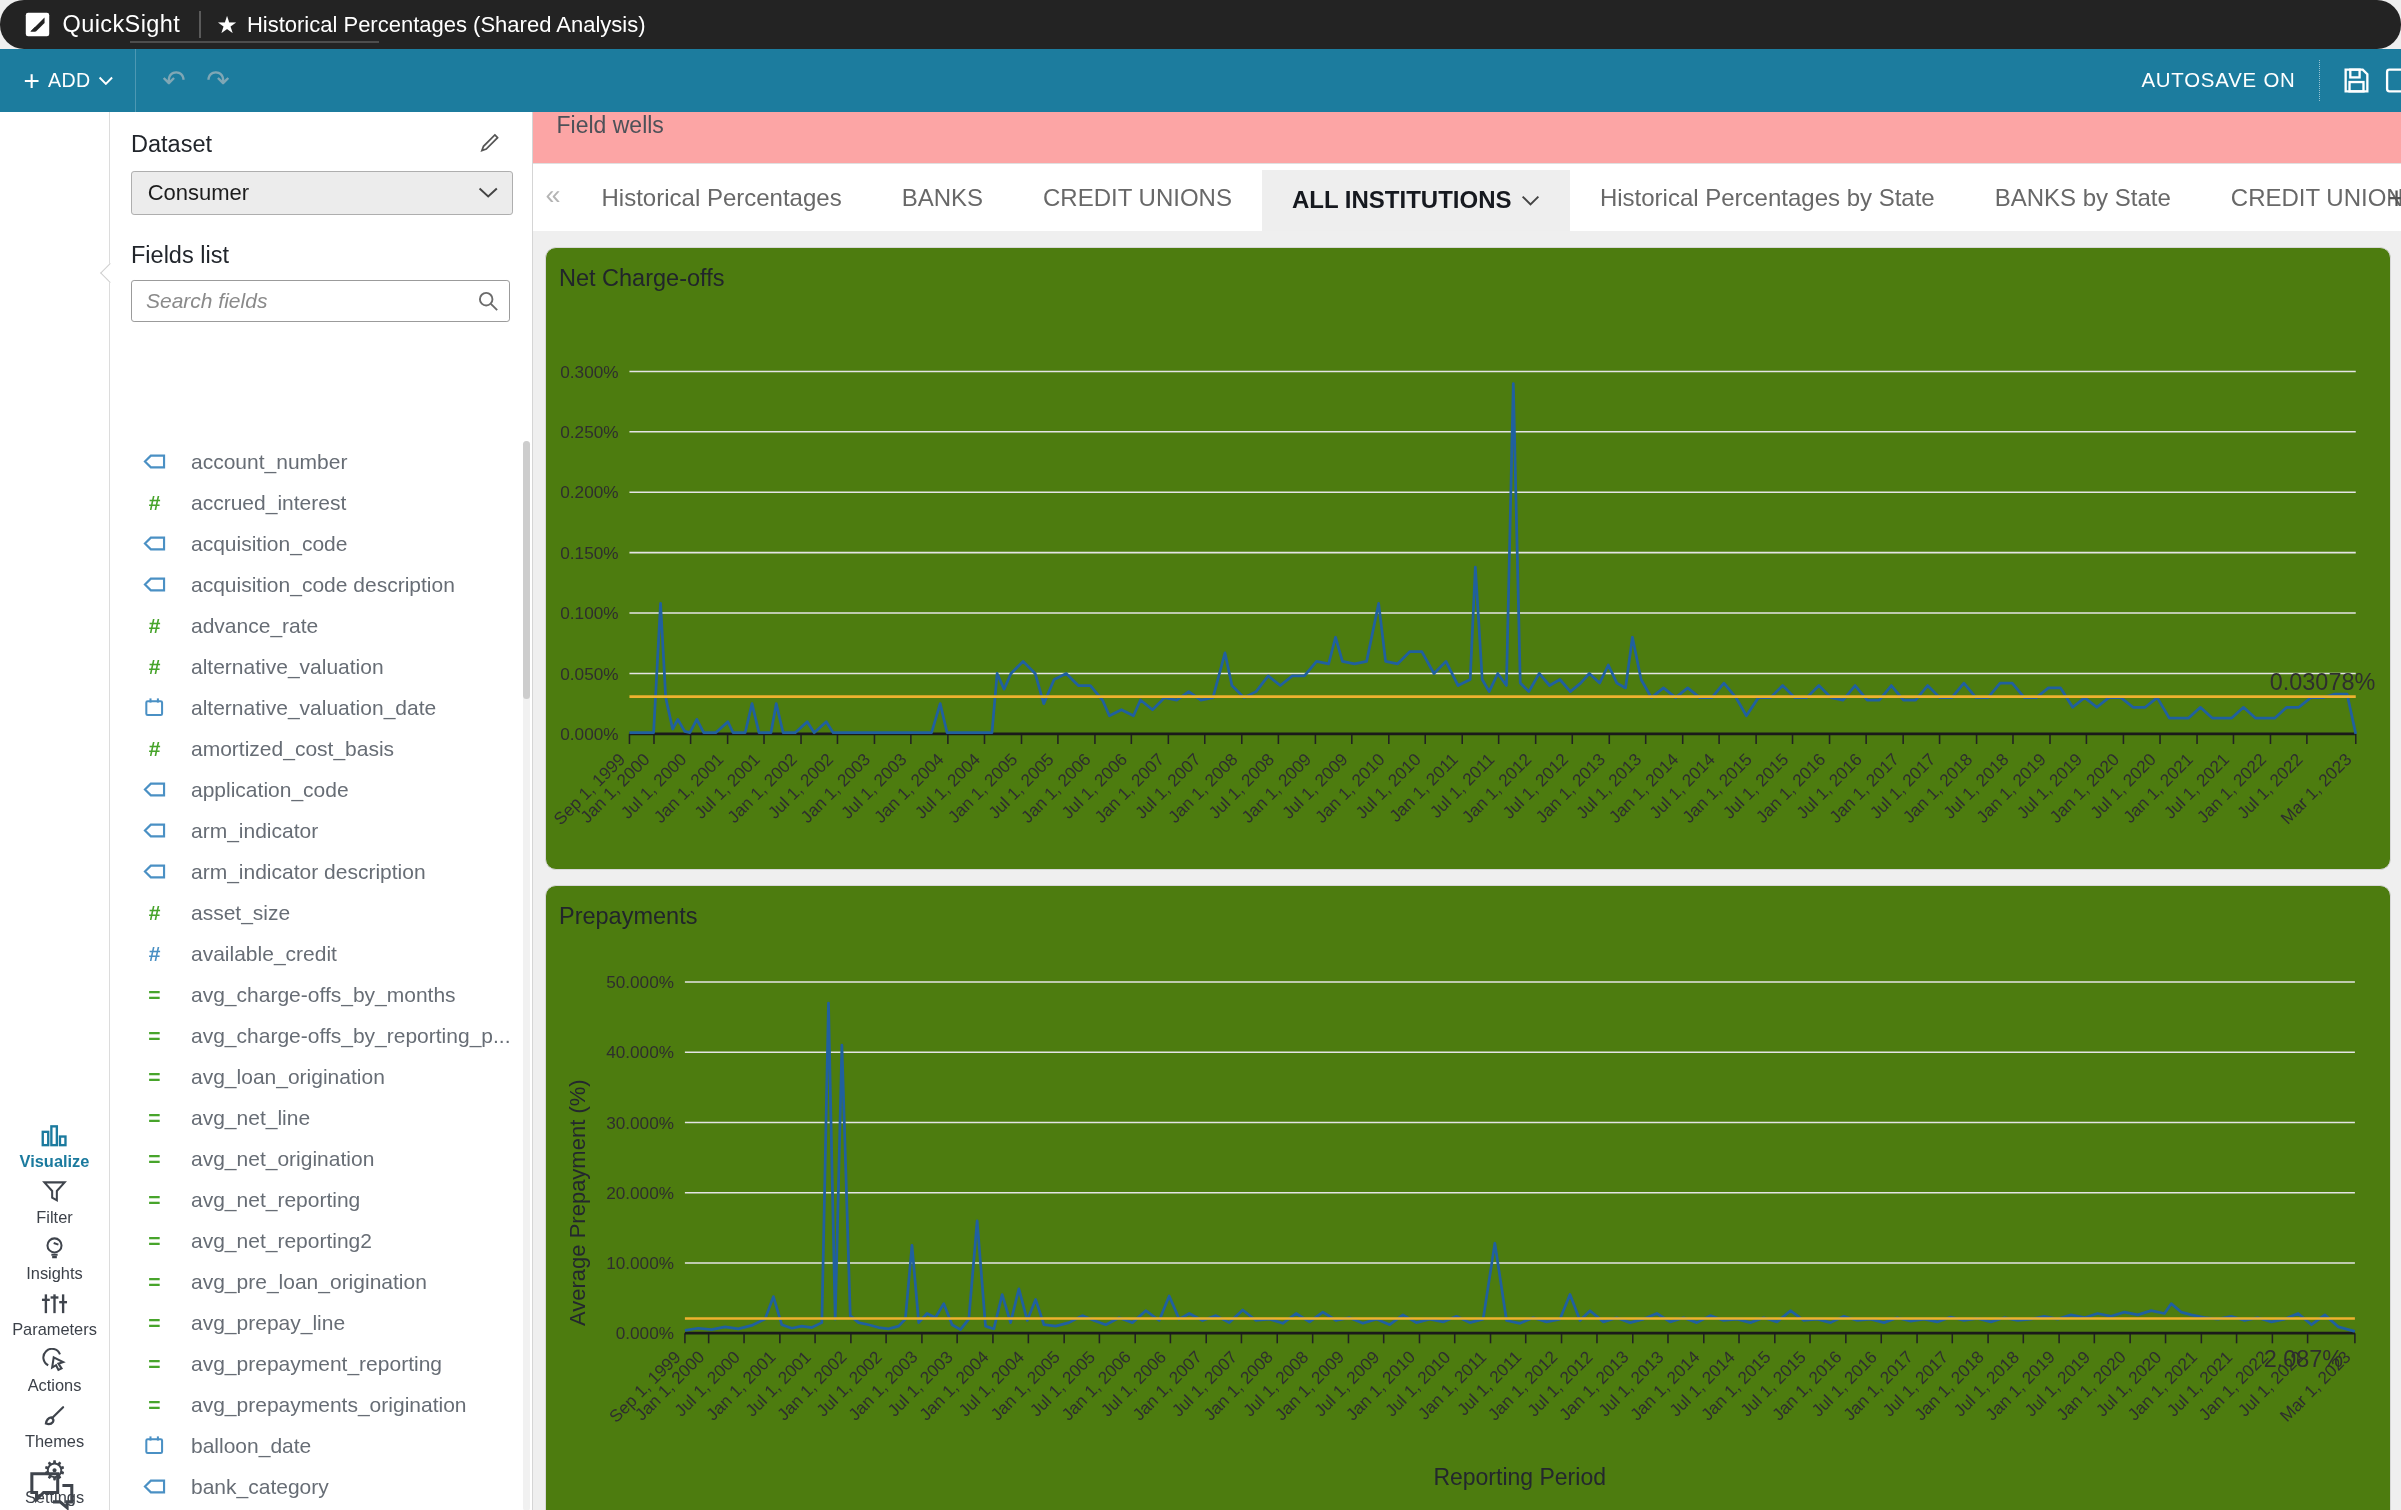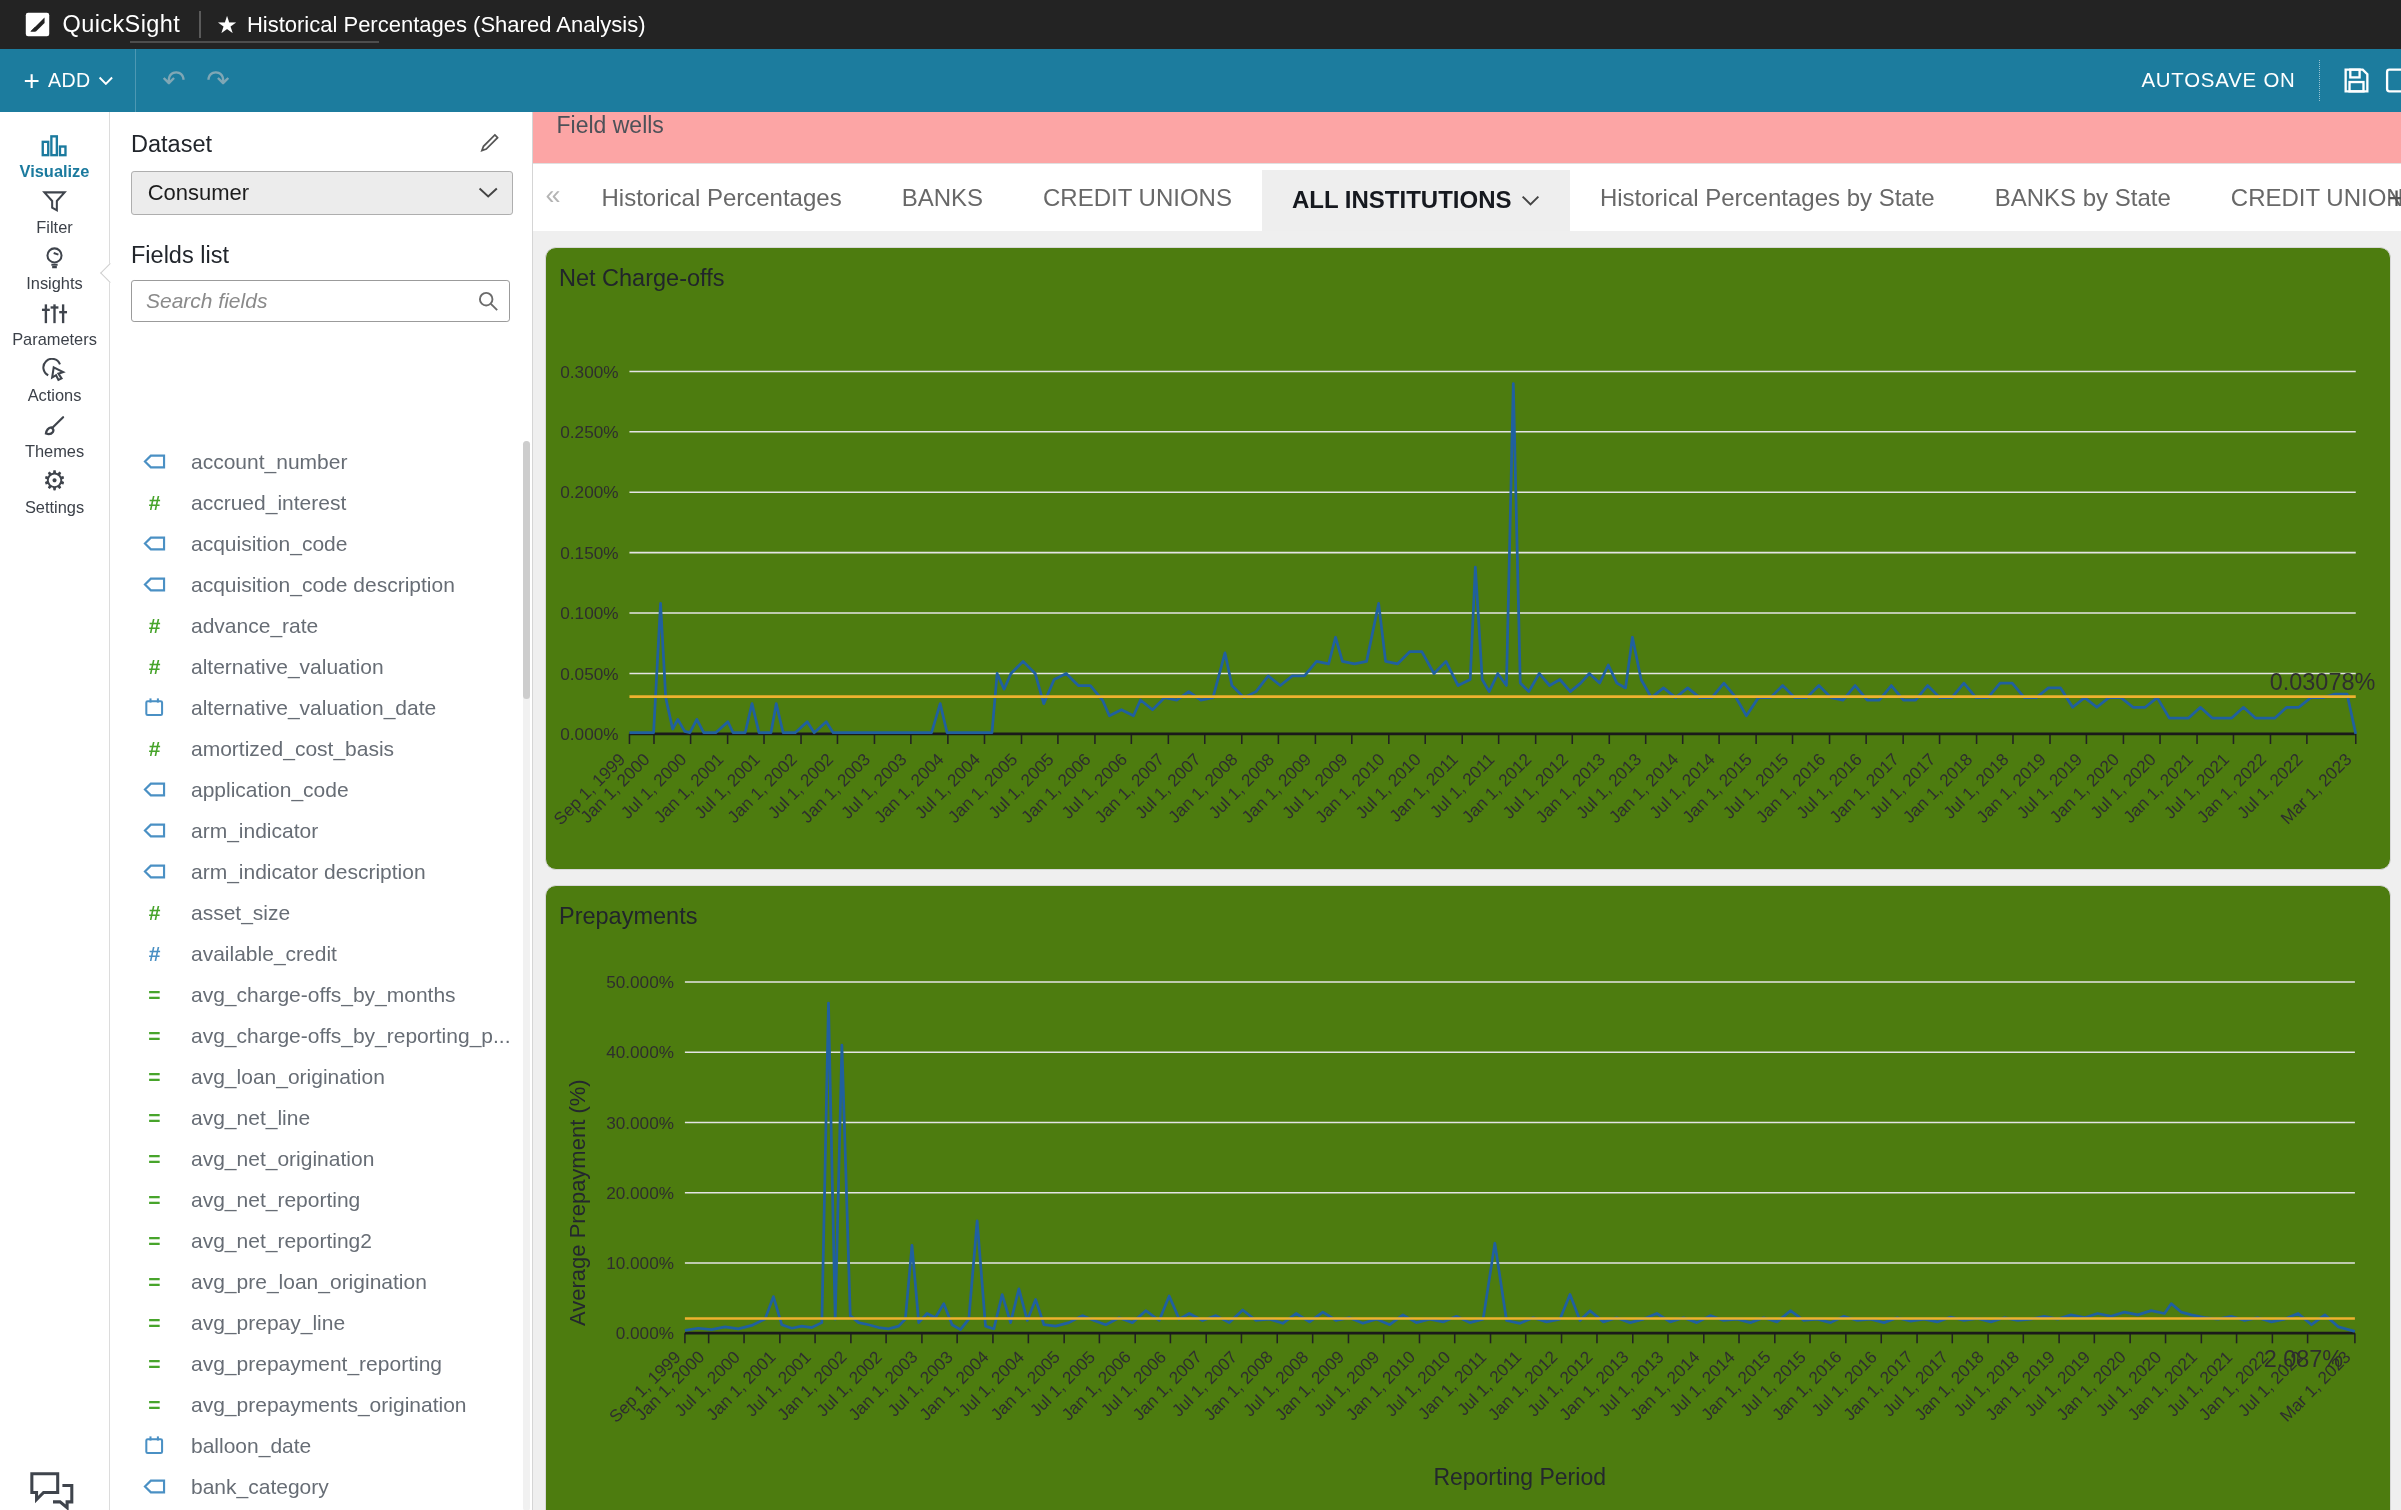"QuickSight" .topbar { border-radius: none -> 24px }
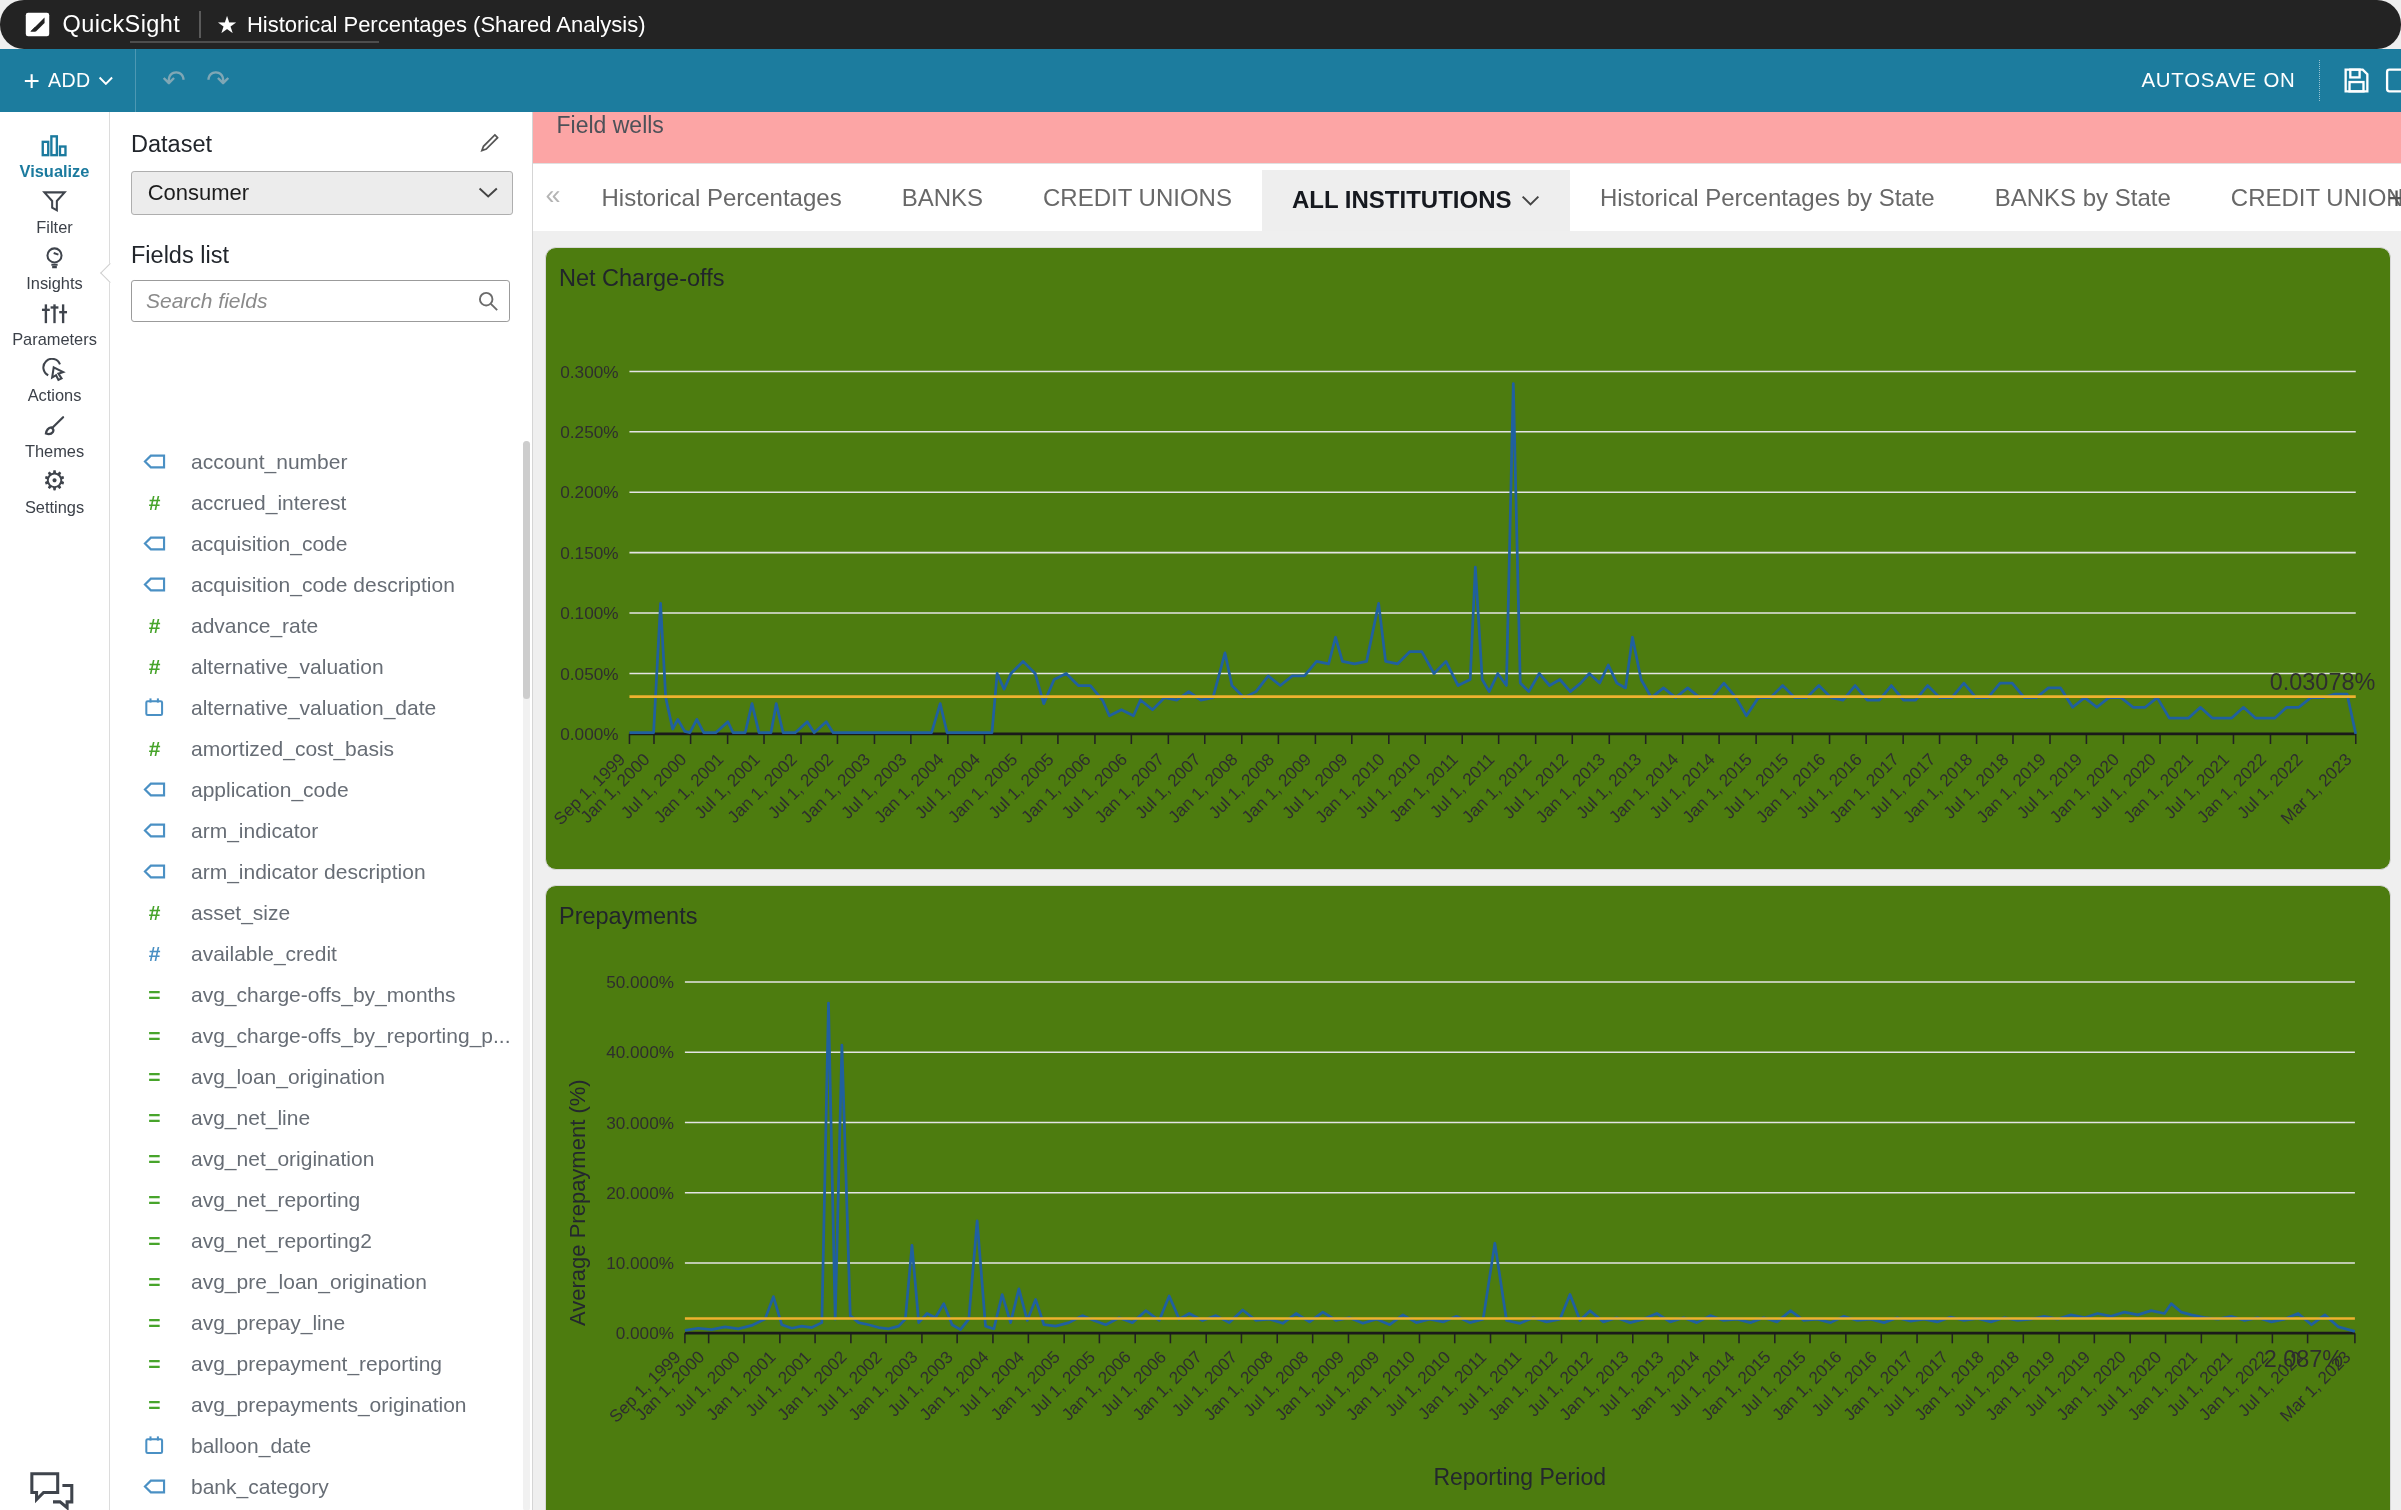"Visualize" .rail { justify-content: none -> flex-end }
